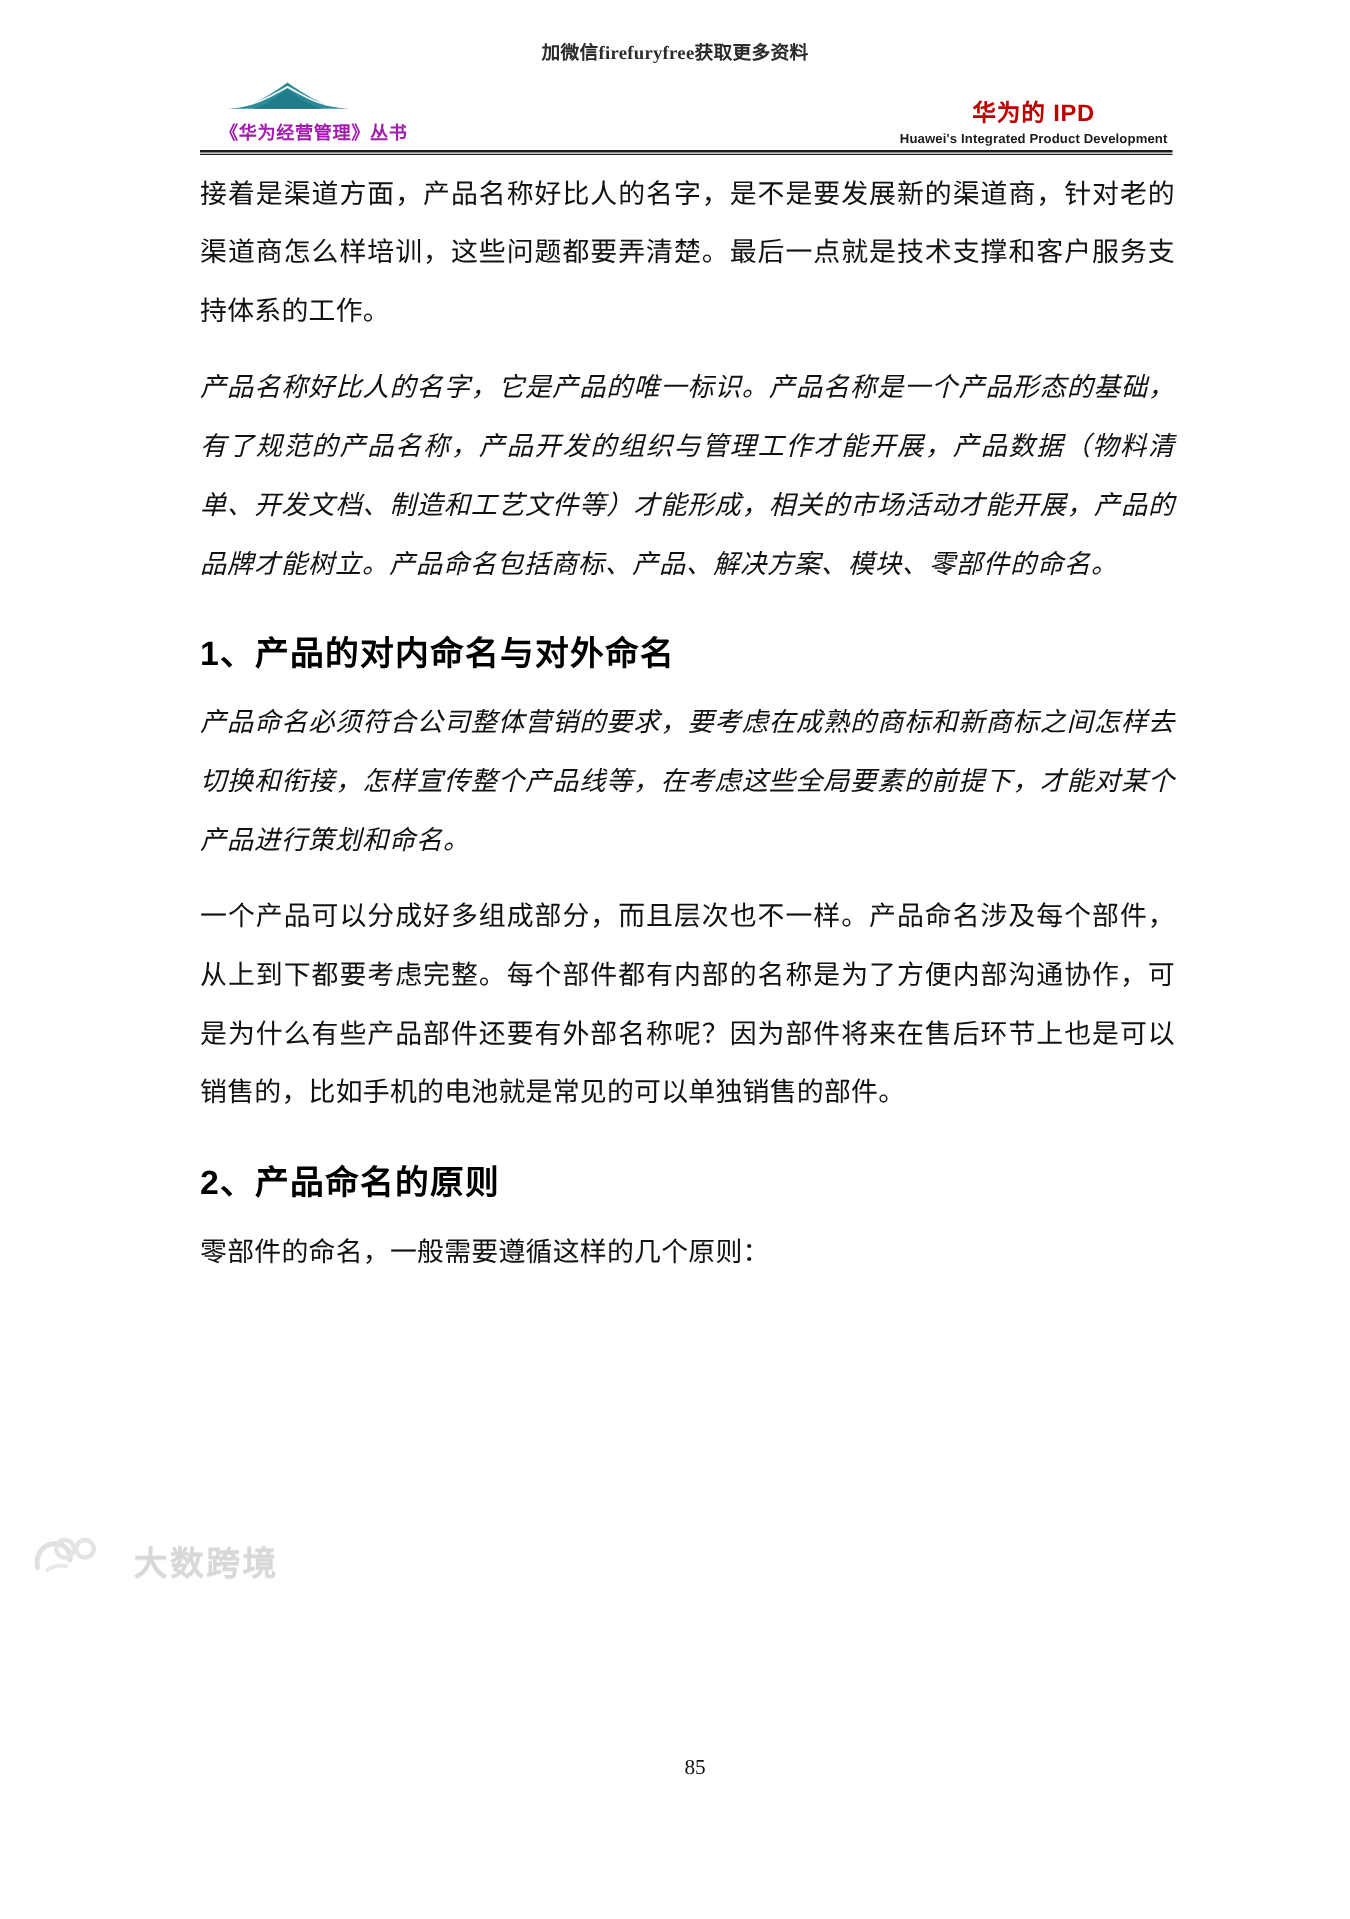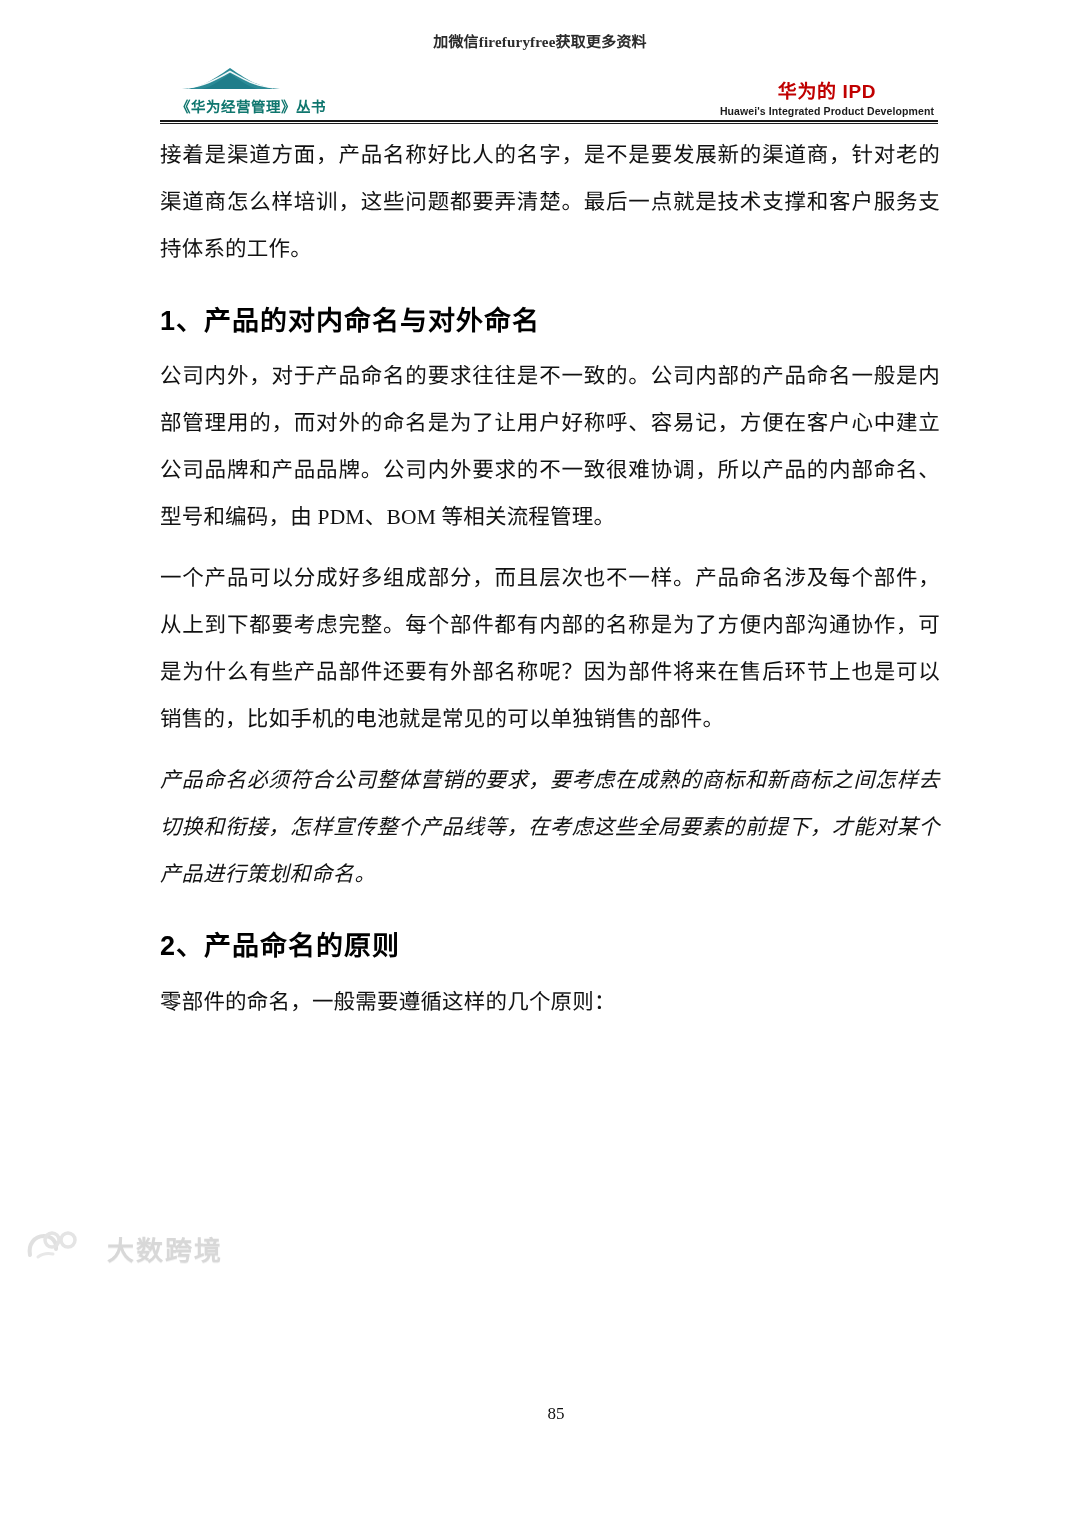"《华为经营管理》丛书" .header-left-label { color: #0f766e -> #a21caf }
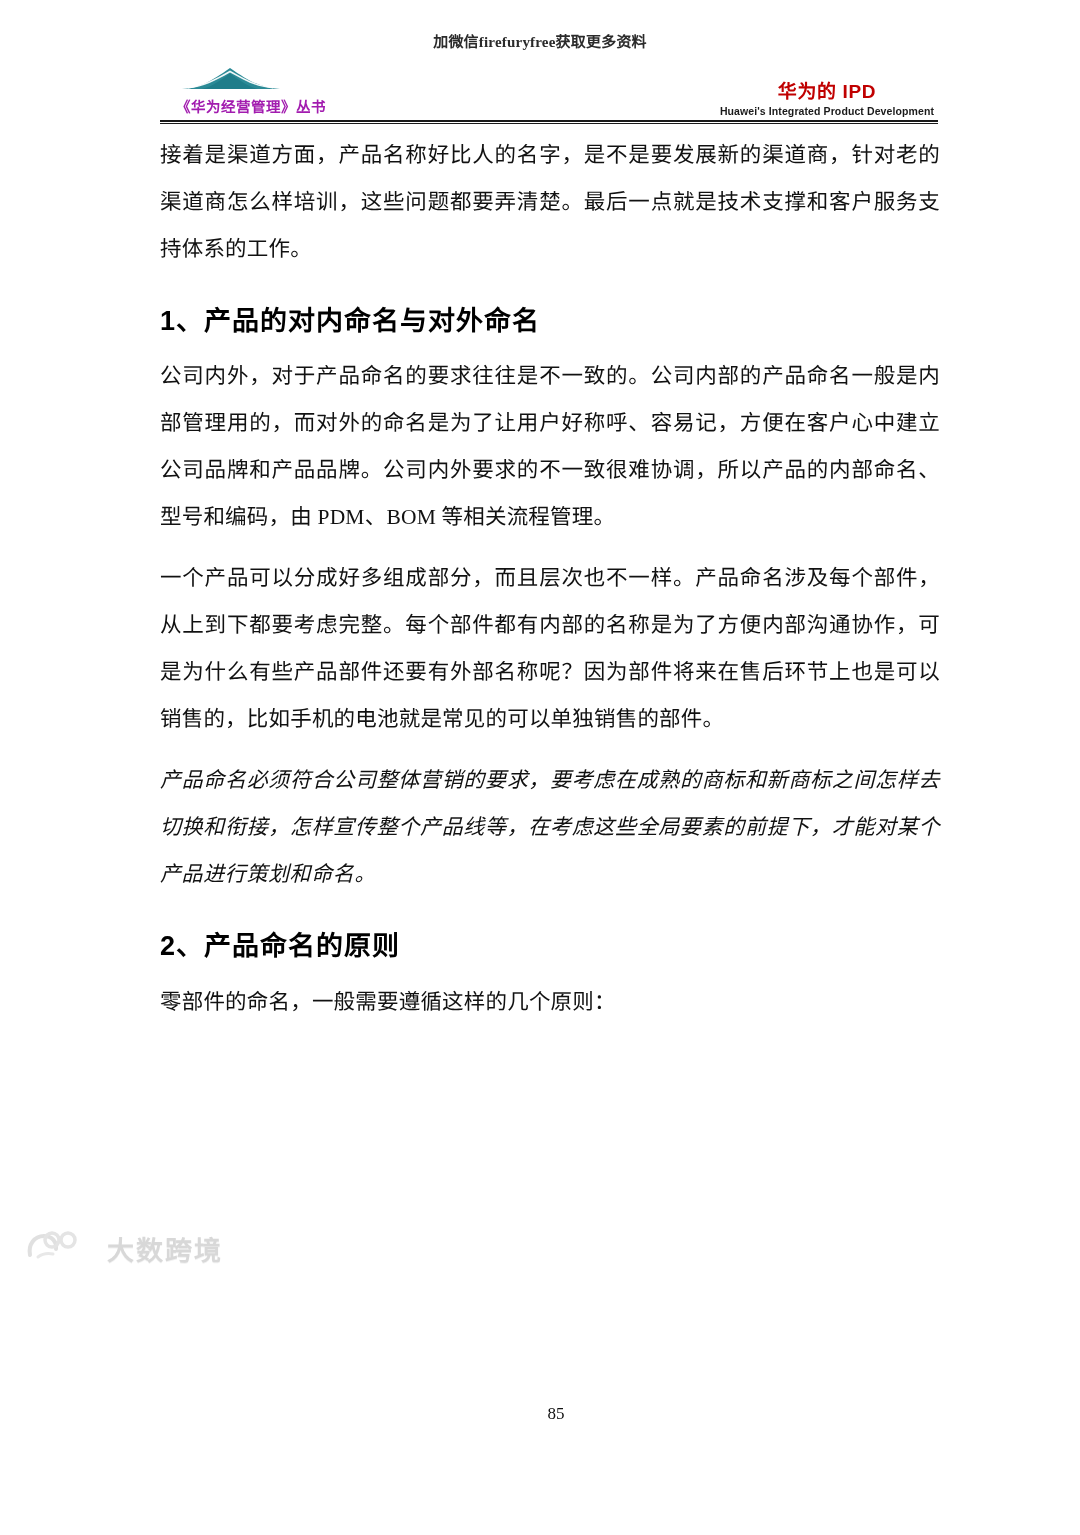"产品名称好比人的名字，它是产品的唯一标识。产品名称是一个产品形态的基础，有了规范" p.para { html: none -> <p>产品名称好比人的名字，它是产品的唯一标识。产品名称是一个产品形态的基础，有了规范的产品名称，产品开发的组织与管理工作才能开展，产品数据（物料清单、开发文档、制造和工艺文件等）才能形成，相关的市场活动才能开展，产品的品牌才能树立。产品命名包括商标、产品、解决方案、模块、零部件的命名。</p> }
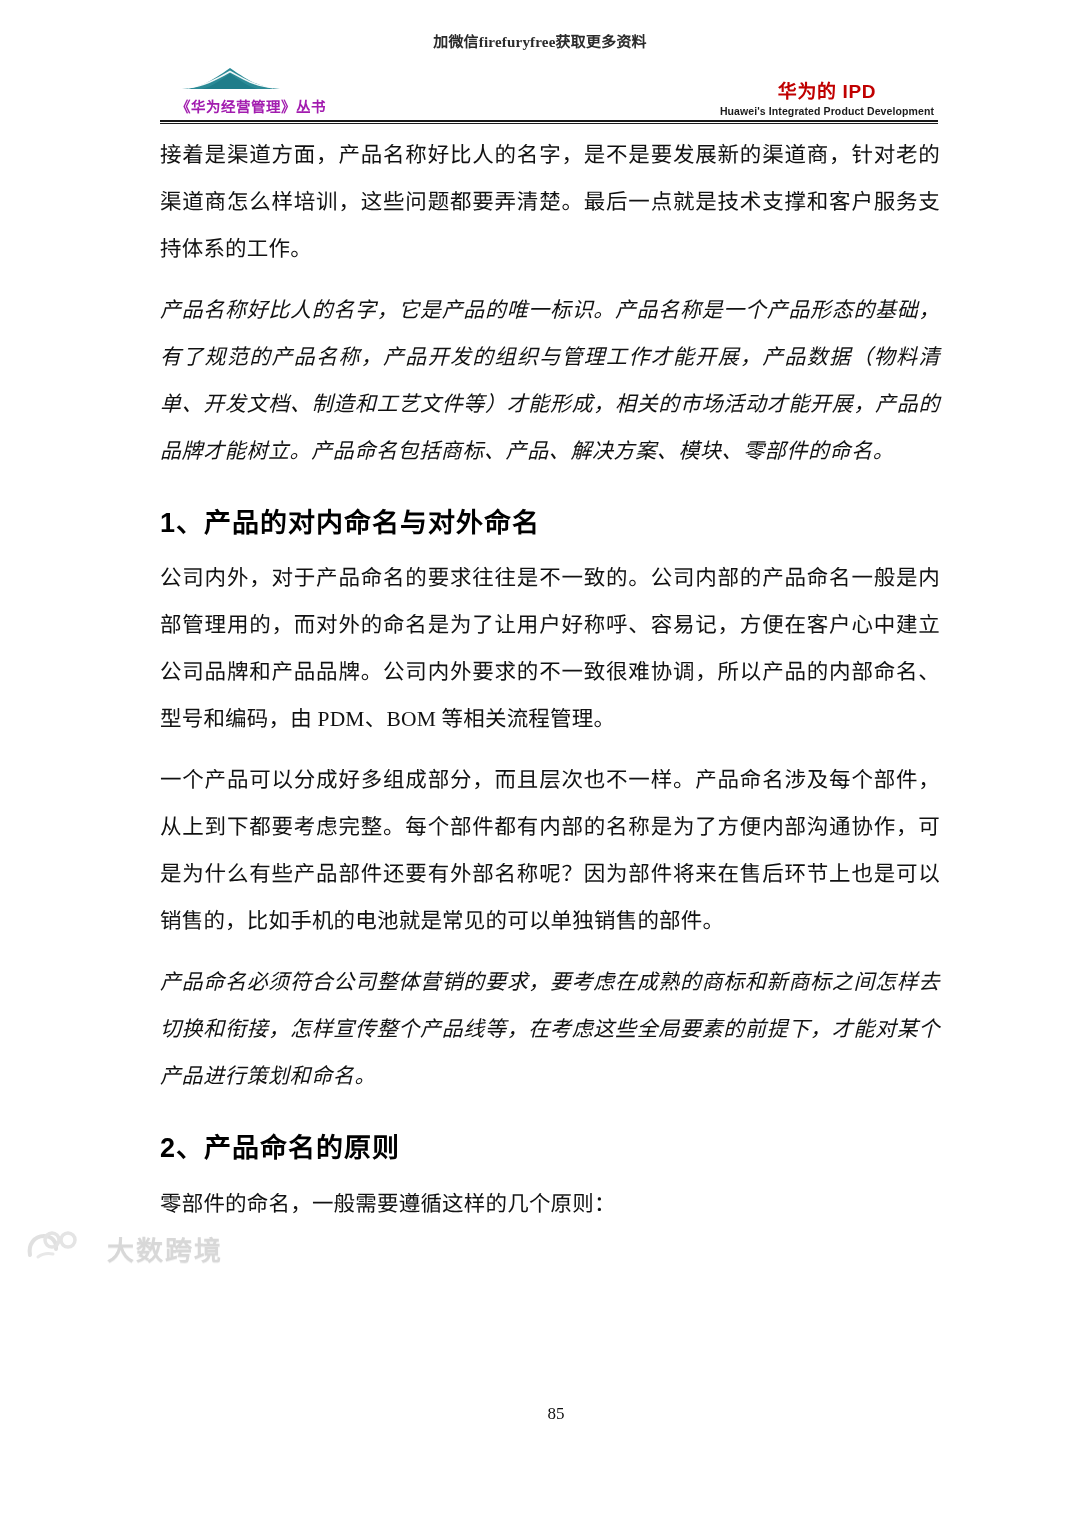"公司内外，对于产品命名的要求往往是不一致的。公司内部的产品命名一般是内部管理用的" p.para { html: <p>公司内外，对于产品命名的要求往往是不一致的。公司内部的产品命名一般是内部管理用的，而对外的命名是为了让用户好称呼、容易记，方便在客户心中建立公司品牌和产品品牌。公司内外要求的不一致很难协调，所以产品的内部命名、型号和编码，由 PDM、BOM 等相关流程管理。</p> -> none }
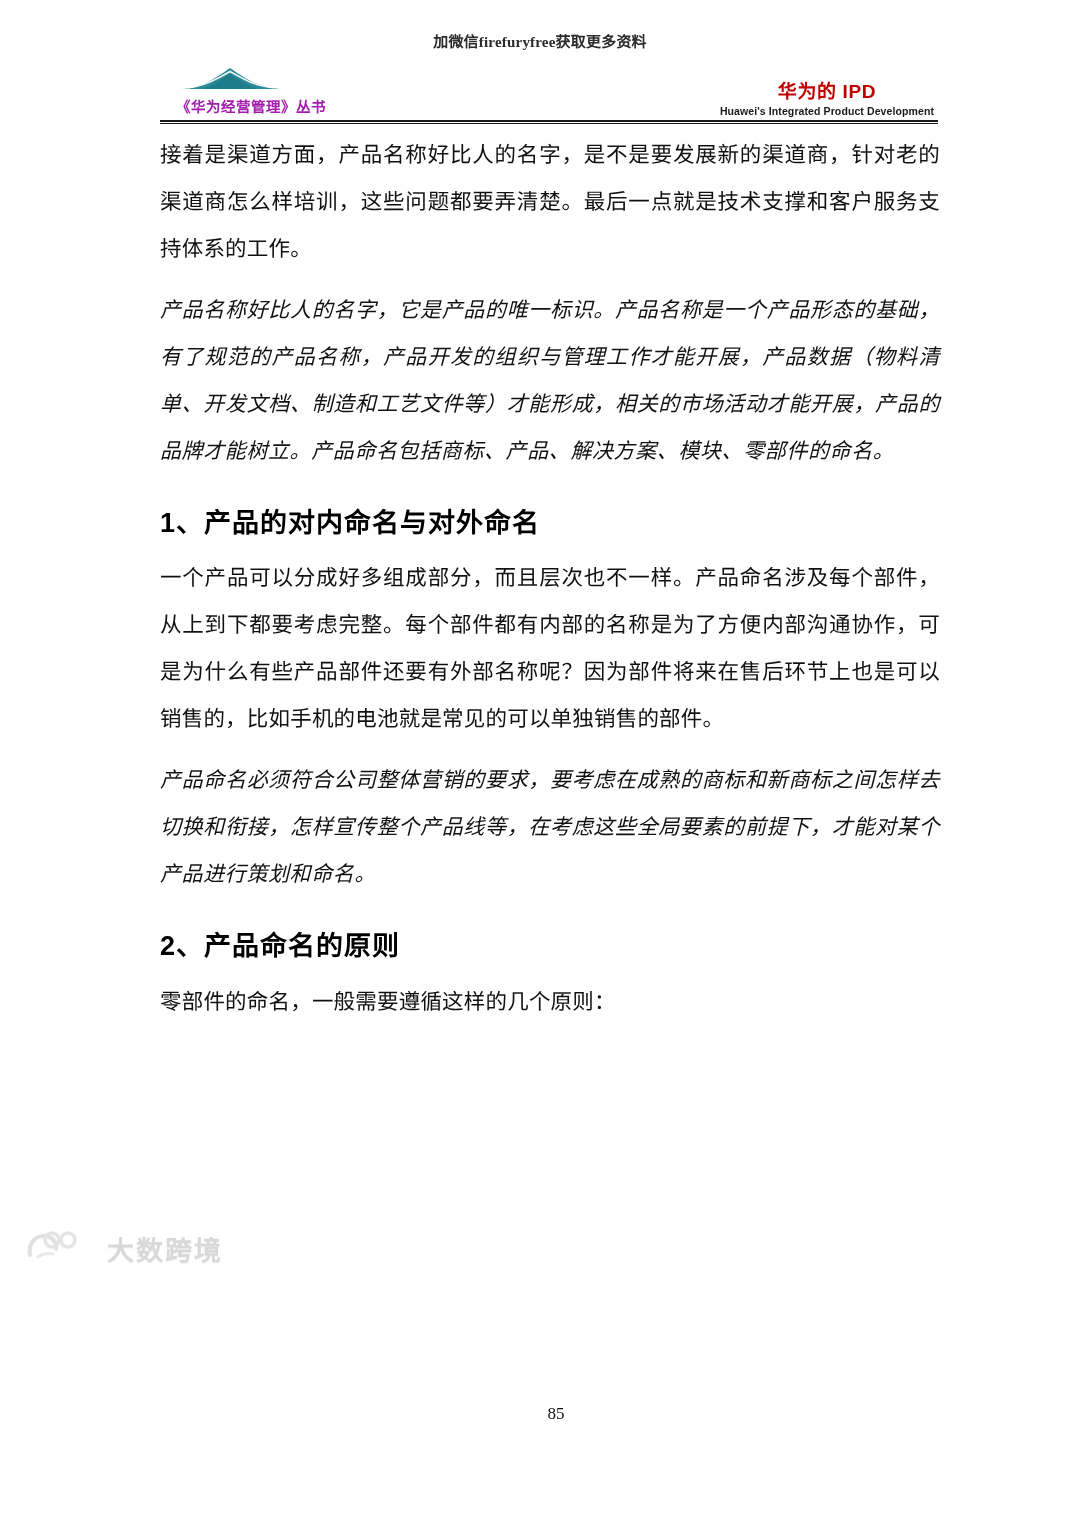"一个产品可以分成好多组成部分，而且层次也不一样。产品命名涉及每个部件，从上到下都" p.para { order: before "产品命名必须符合公司整体营销的要求，要考虑在成熟的商标和新商标之间怎样去切换和衔" -> after "产品命名必须符合公司整体营销的要求，要考虑在成熟的商标和新商标之间怎样去切换和衔" }
